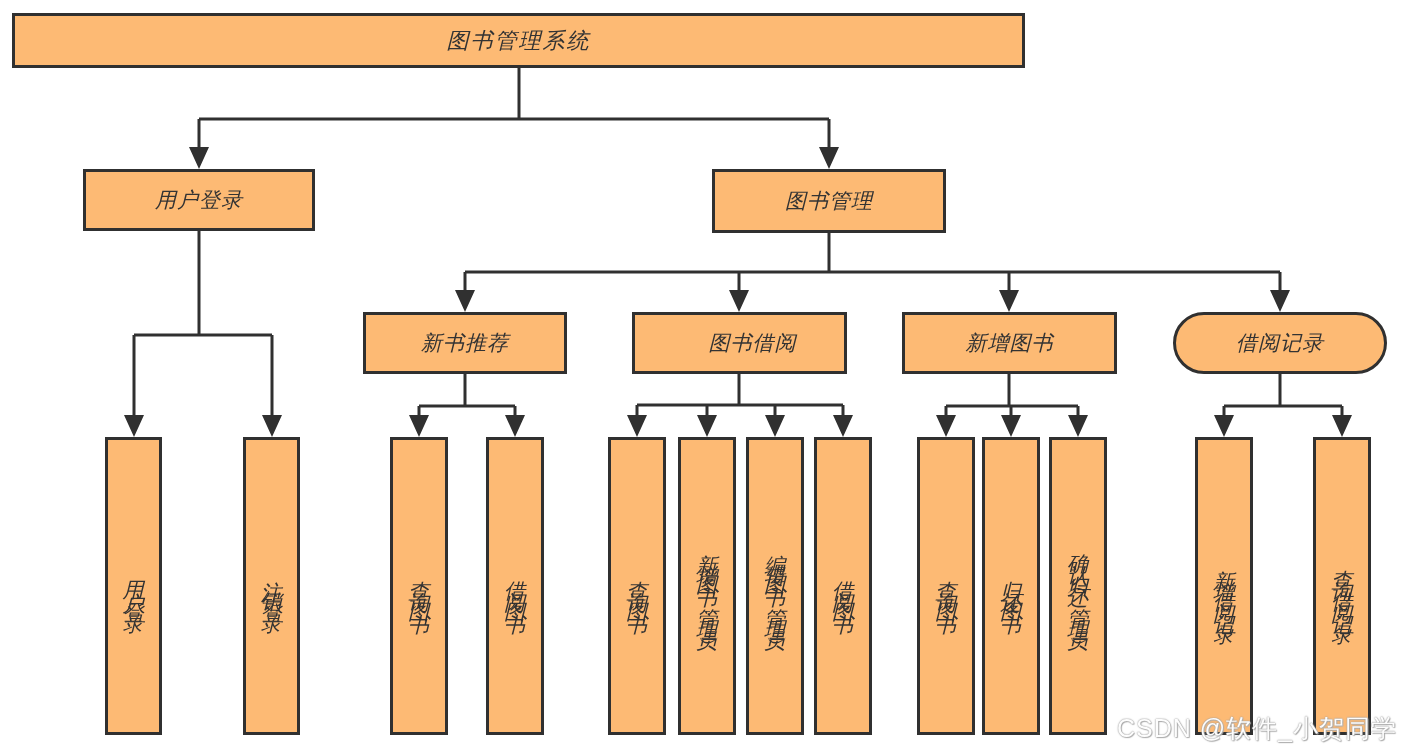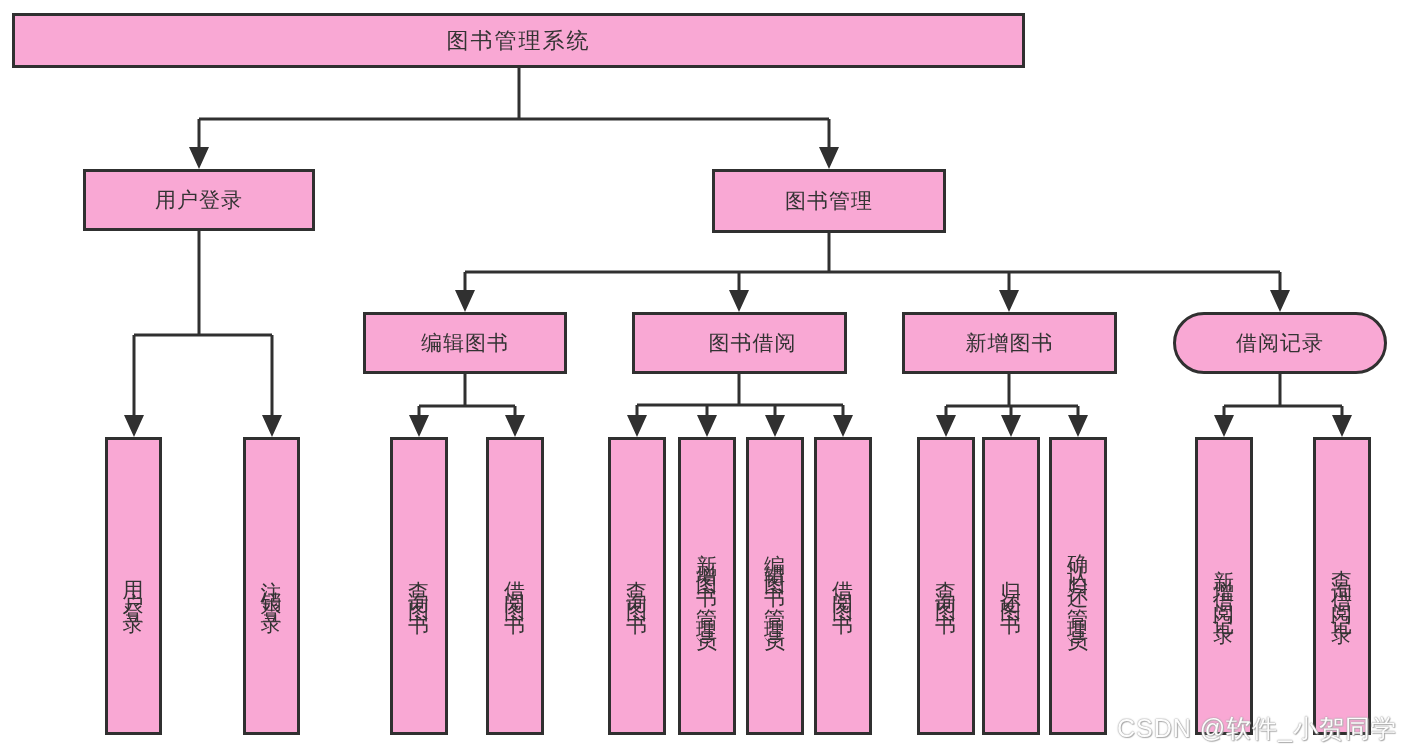"图书管理系统" .box { background: #f9a8d4 -> #fdba74; font-style: none -> italic }
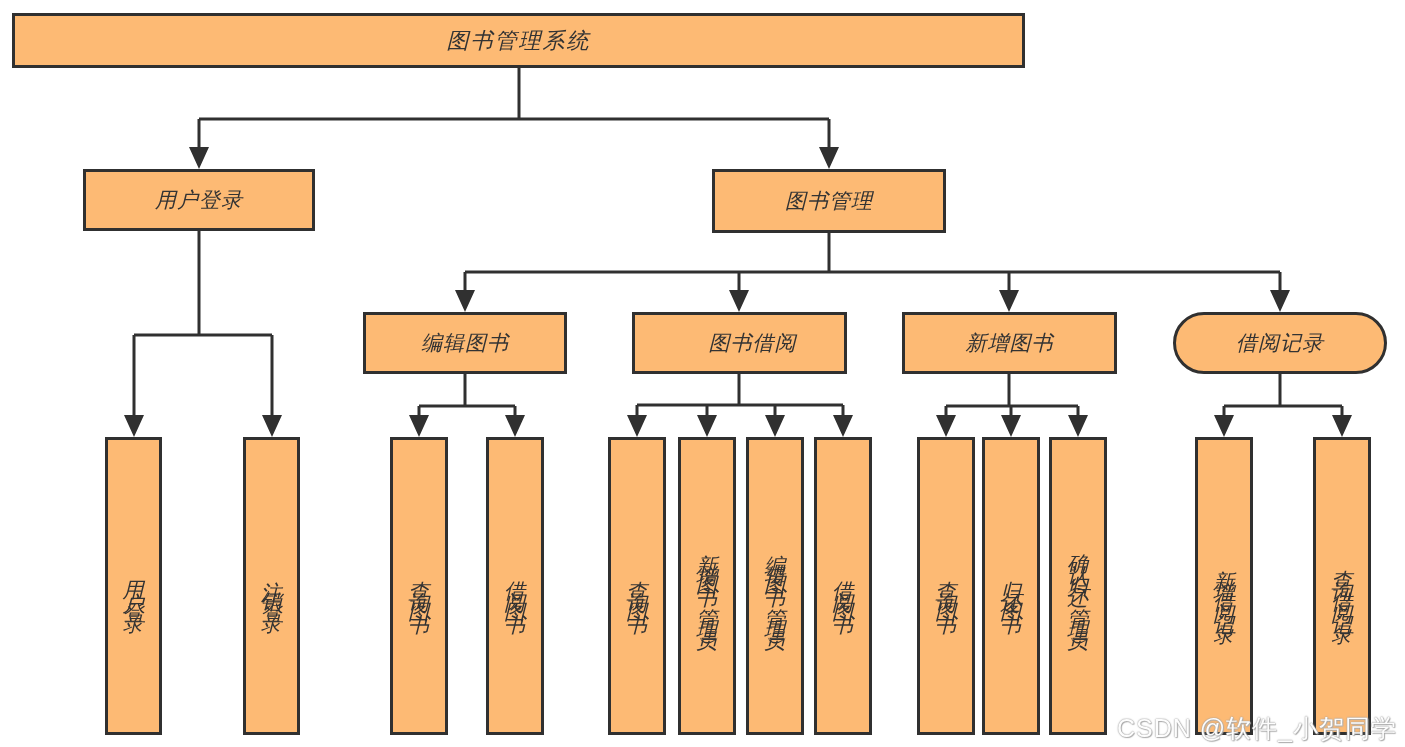"编辑图书" div.box { text: 编辑图书 -> 新书推荐 }
